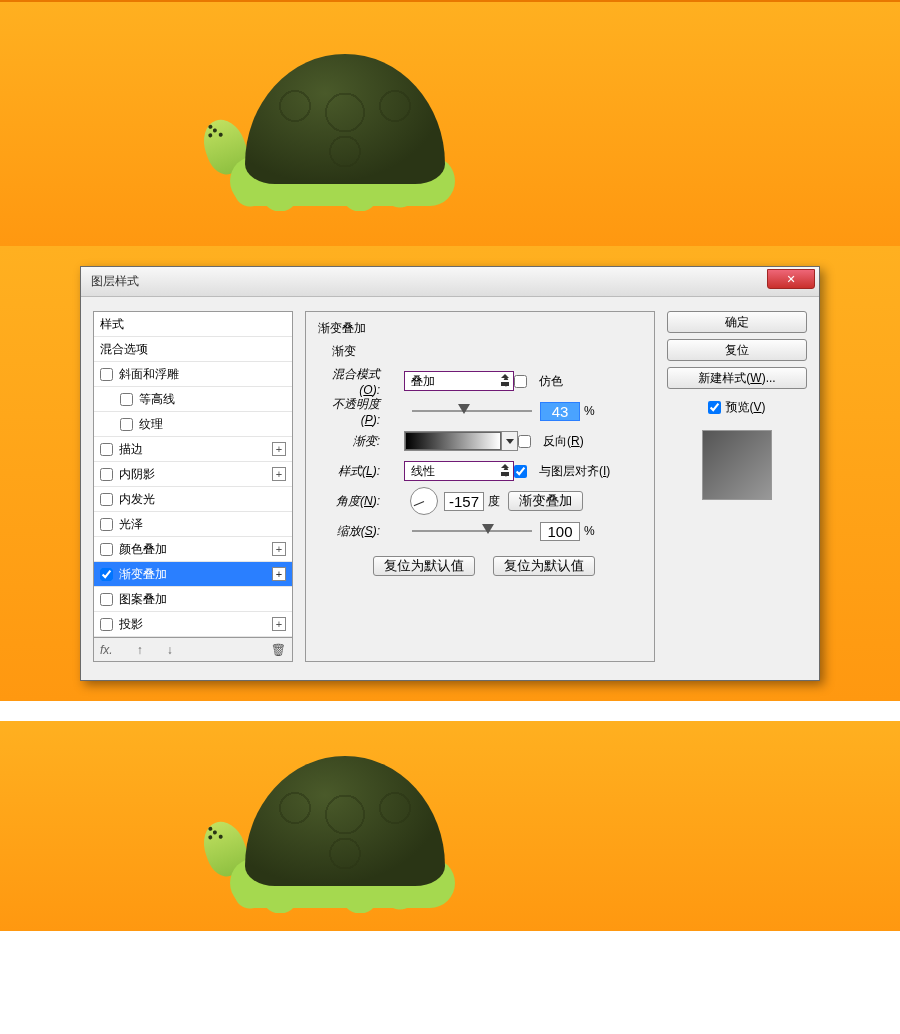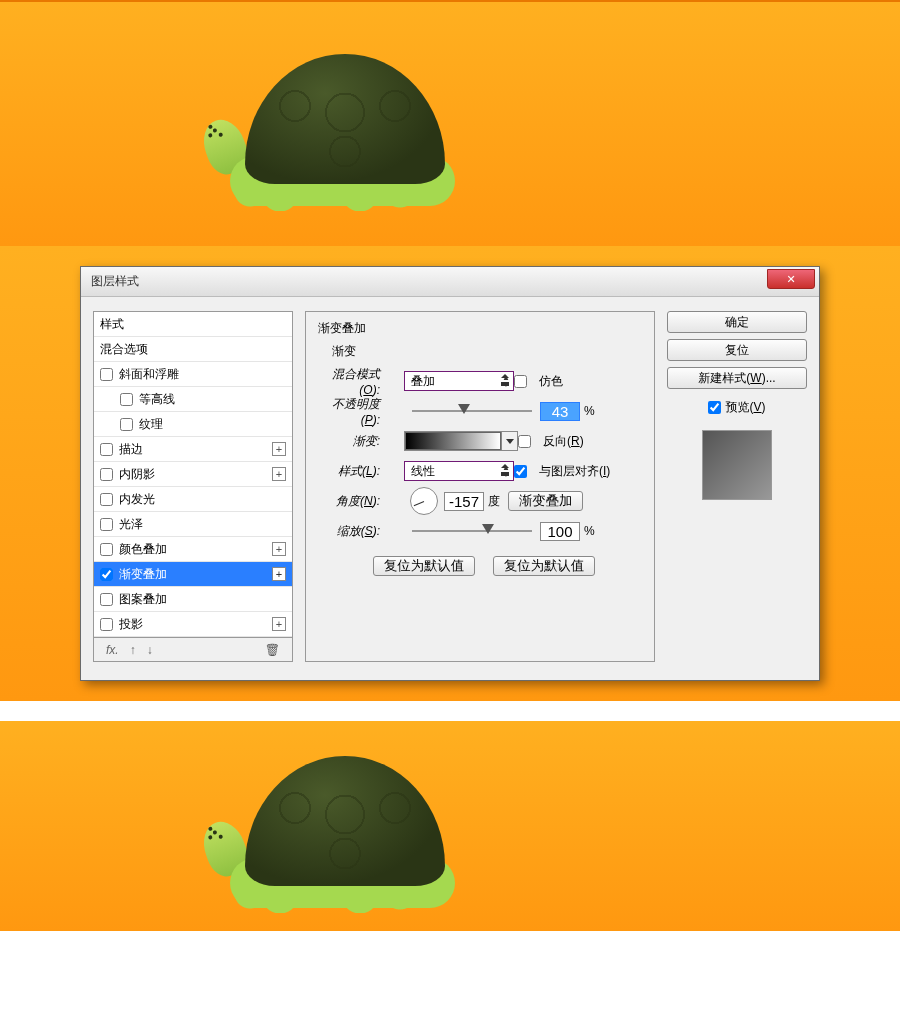"fx." .styles-footer { gap: 11px -> 24px; padding: 0 12px -> 0 6px }
